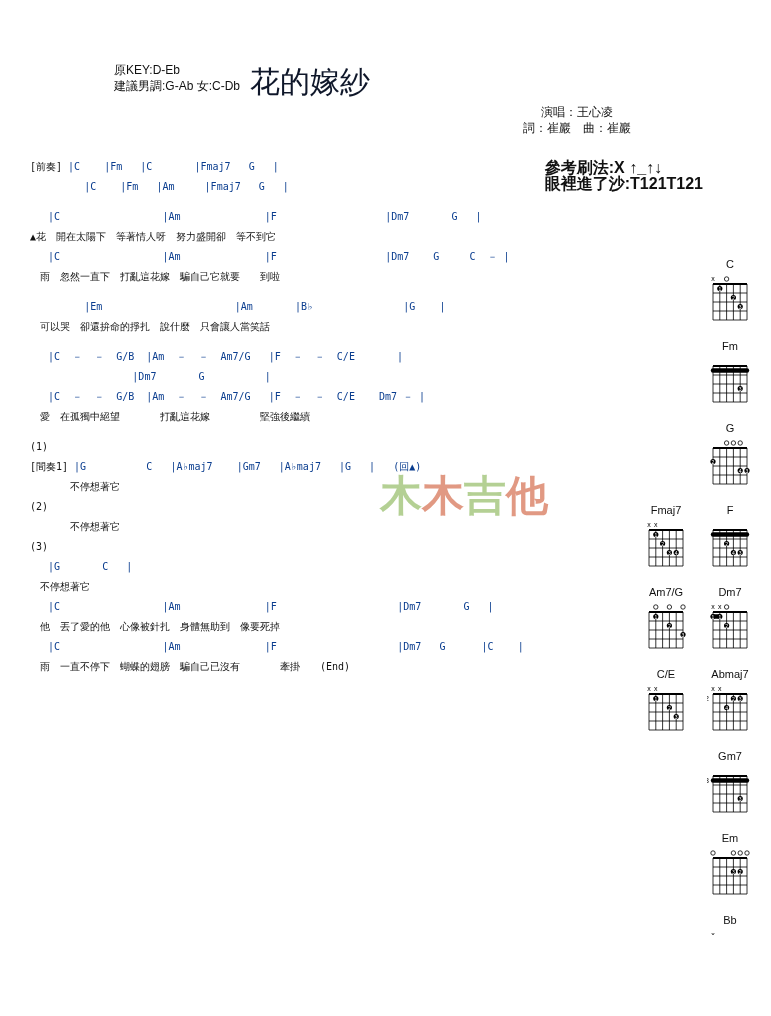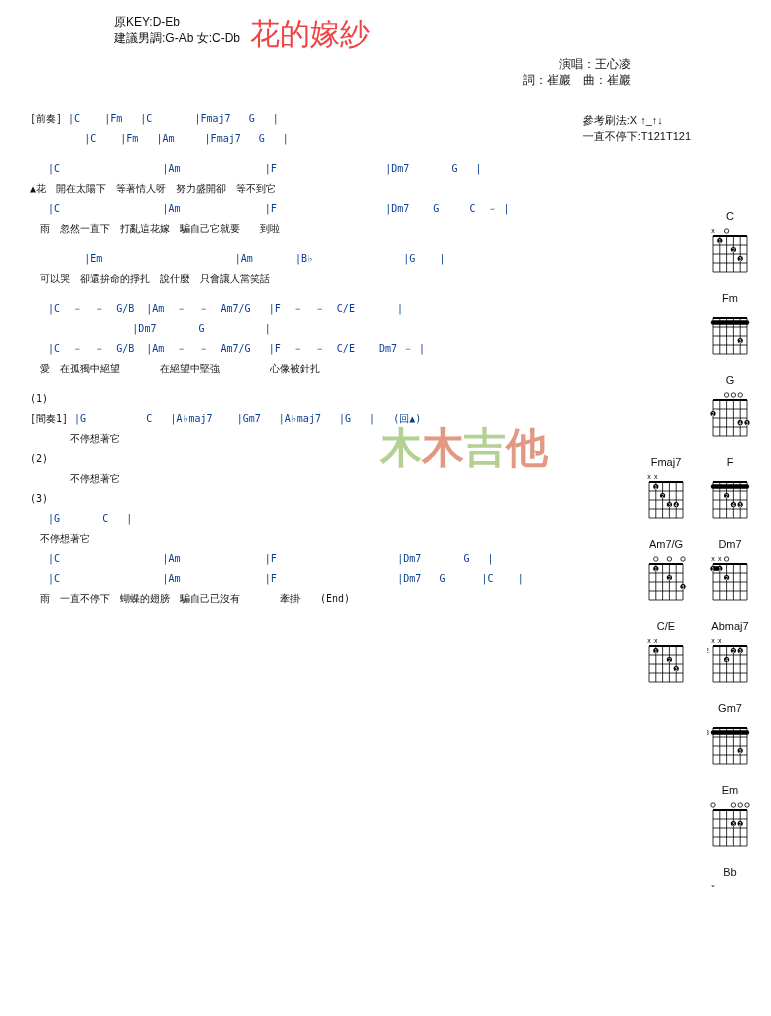"原KEY:D-Eb" .page { margin-top: none -> 48px }
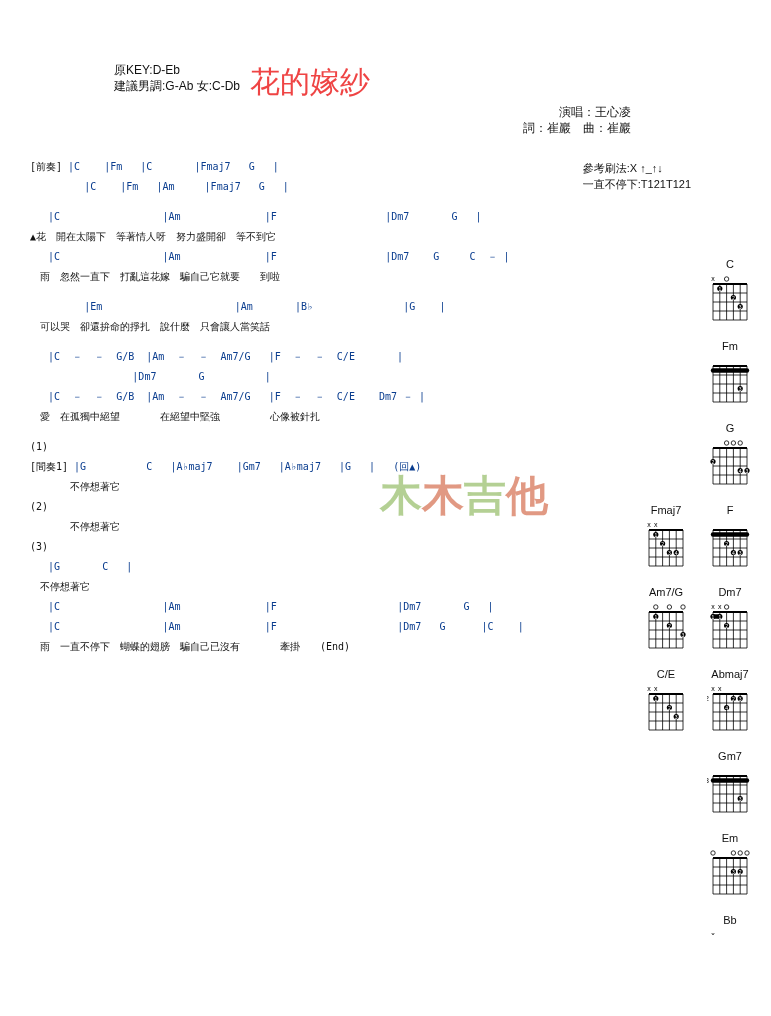"花的嫁紗" .title { color: #ef4444 -> #0f172a }
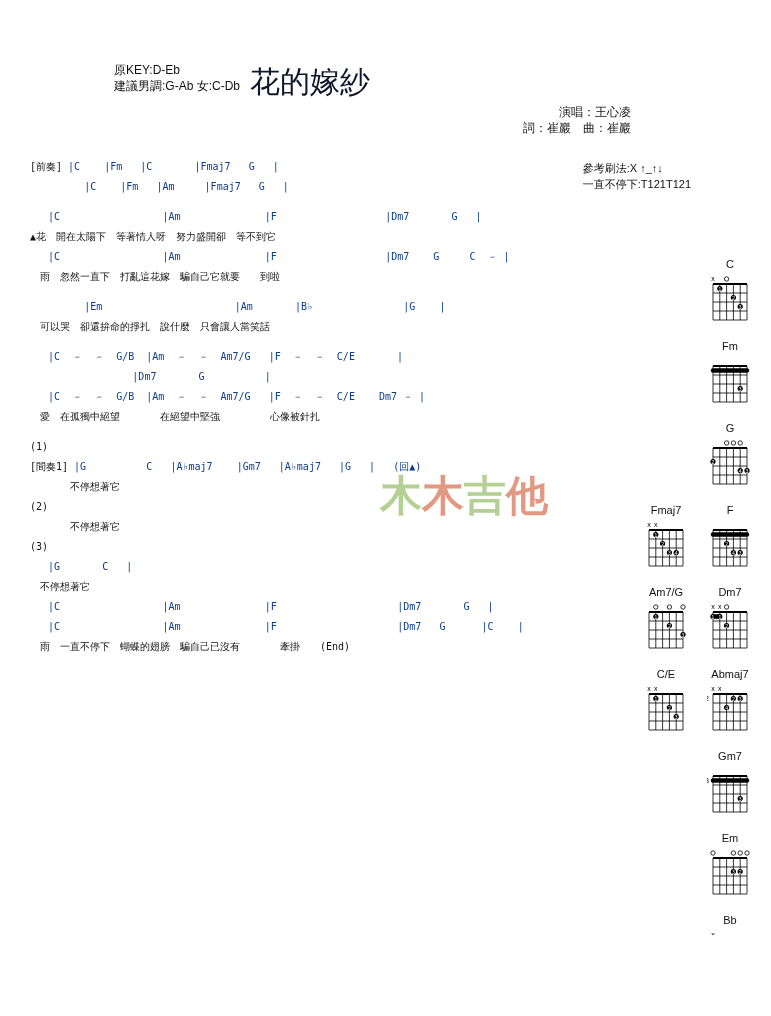"演唱：王心凌" .credits { text-align: right -> center }
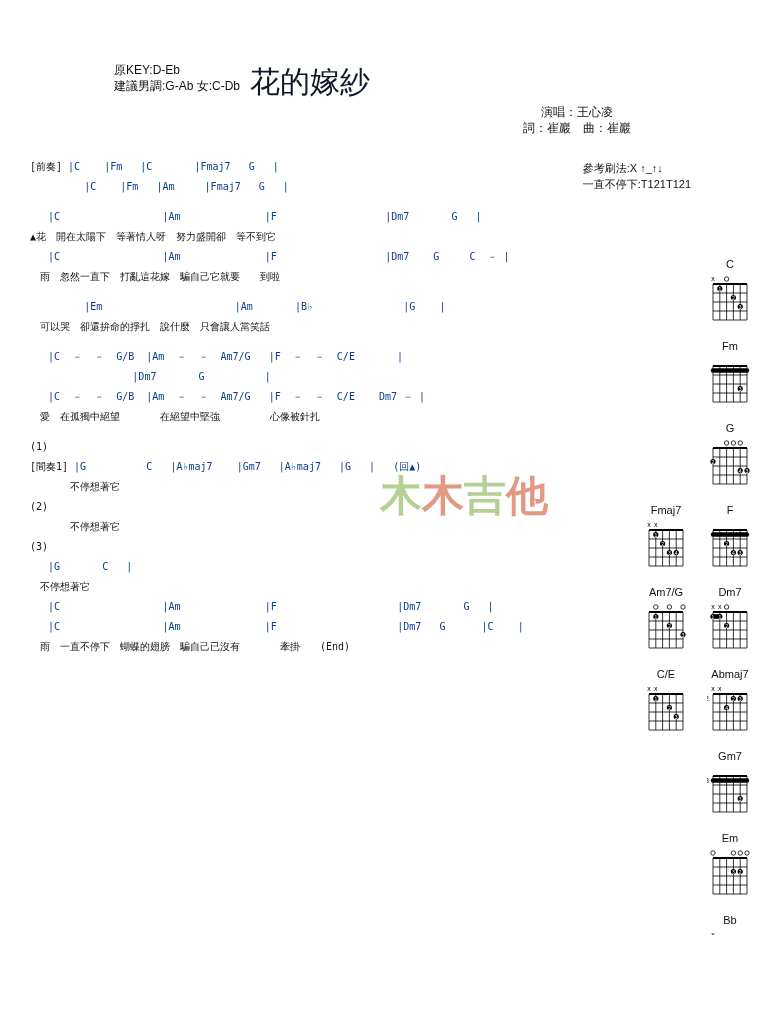"參考刷法:X ↑_↑↓" .tips { font-size: 11px -> 16px; font-weight: none -> bold; right: 80px -> 68px }
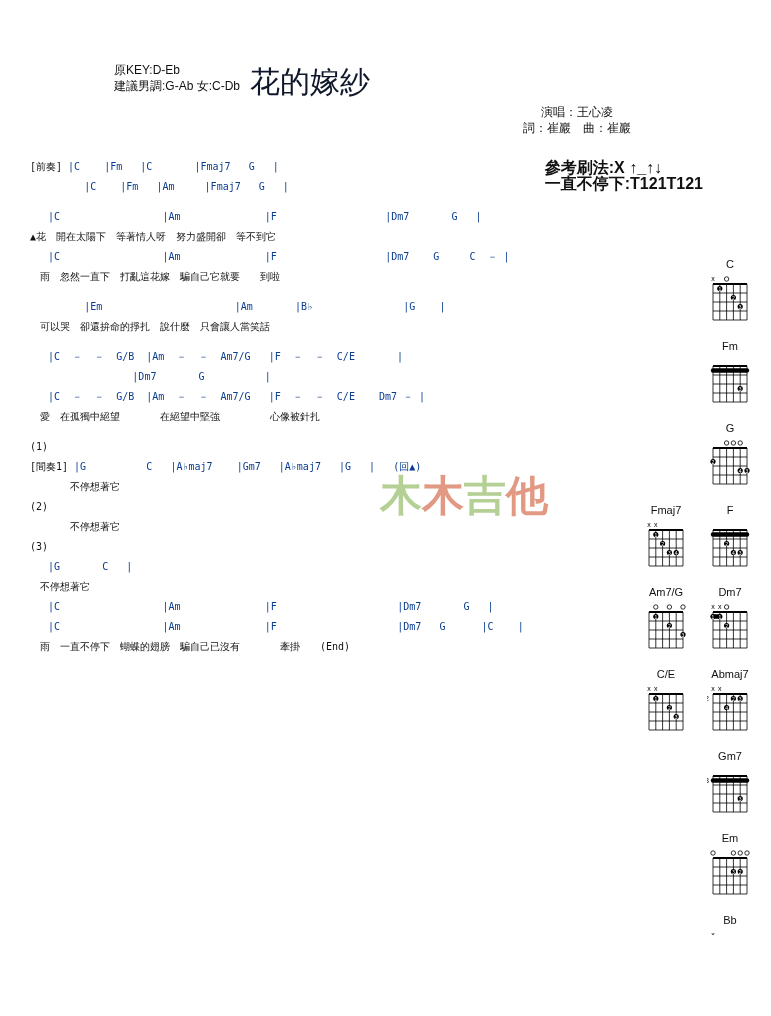"一直不停下:T121T121" div { text: 一直不停下:T121T121 -> 眼裡進了沙:T121T121 }
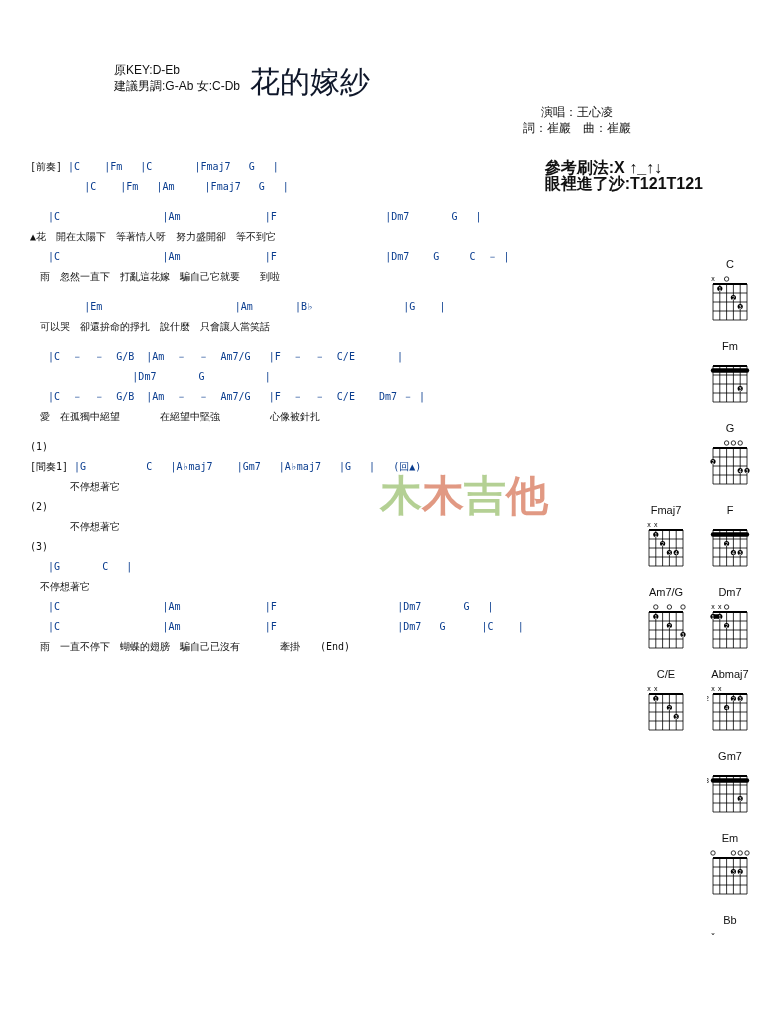"愛 在孤獨中絕望 在絕望中堅強 心像被針扎" div.line { text: 在絕望中堅強　　　　　心像被針扎 -> 打亂這花嫁　　　　　堅強後繼續 }
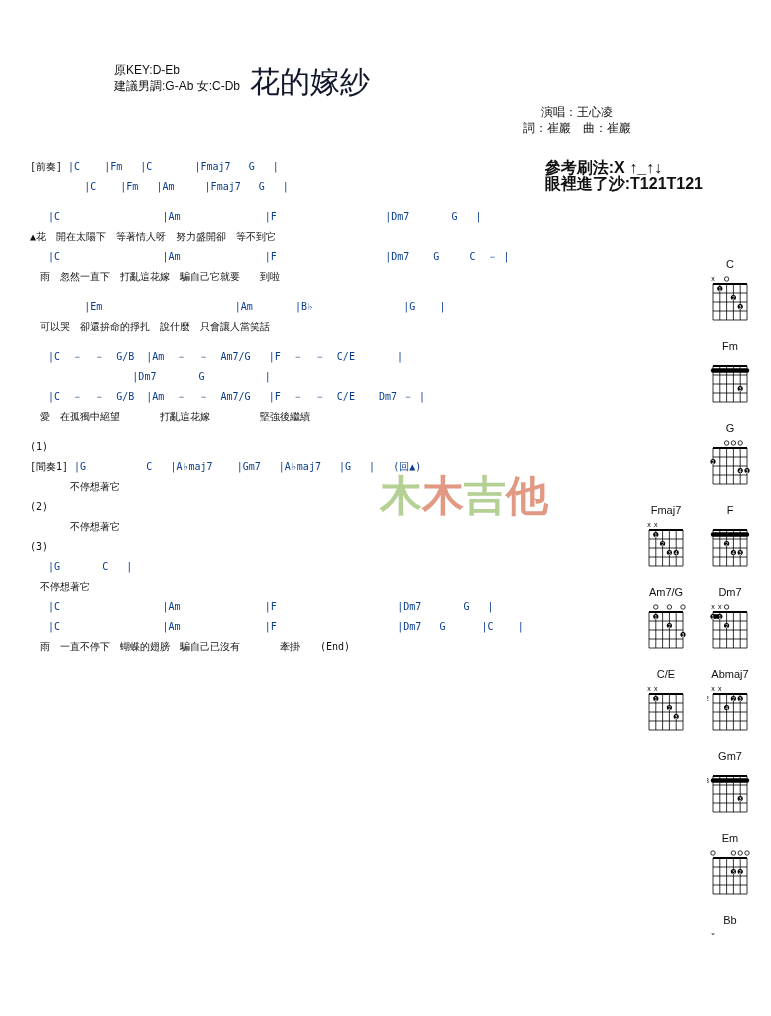"他 丟了愛的他 心像被針扎 身體無助到 像要死掉" div.line { html: none -> <div> 他 丟了愛的他 心像被針扎 身體無助到 像要死掉</div> }
